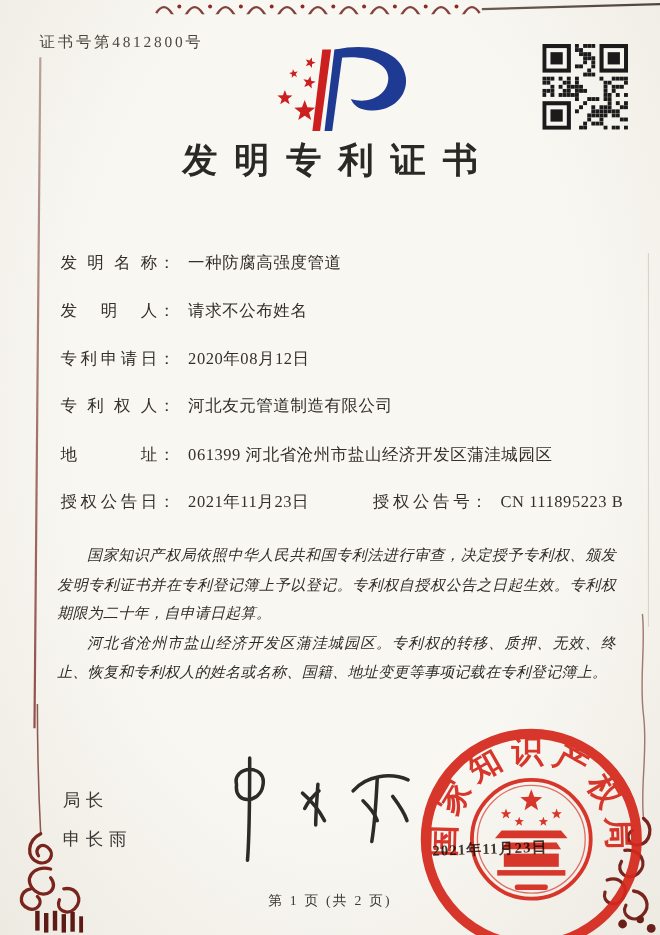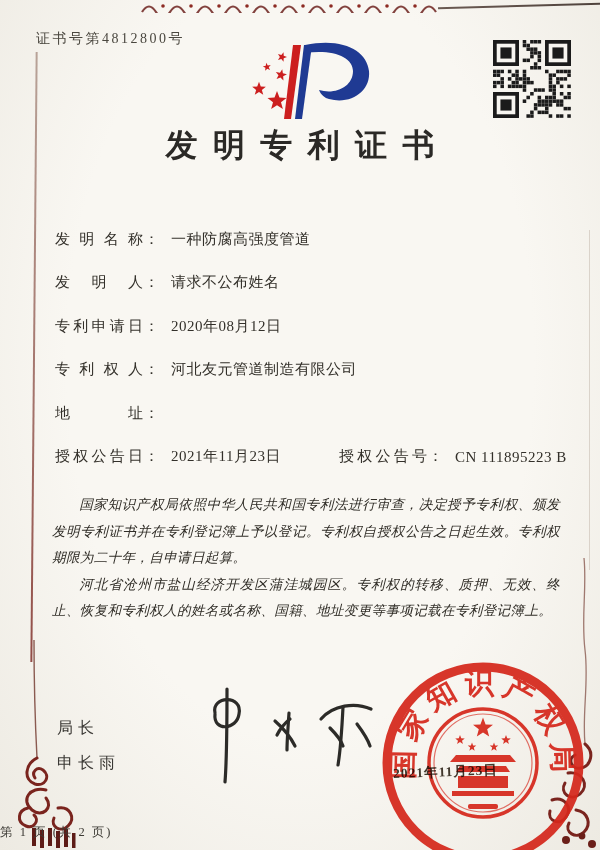"061399 河北省沧州市盐山经济开发区蒲洼城园区" span.fvalue { html: none -> <span>061399 河北省沧州市盐山经济开发区蒲洼城园区</span> }
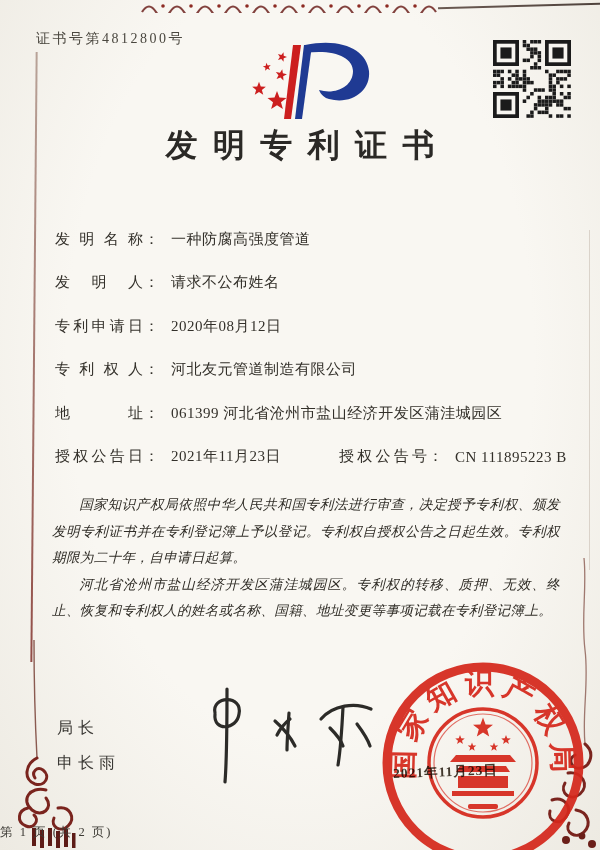"第 1 页 (共 2" .footer { margin-top: 13px -> none; text-align: left -> center }
